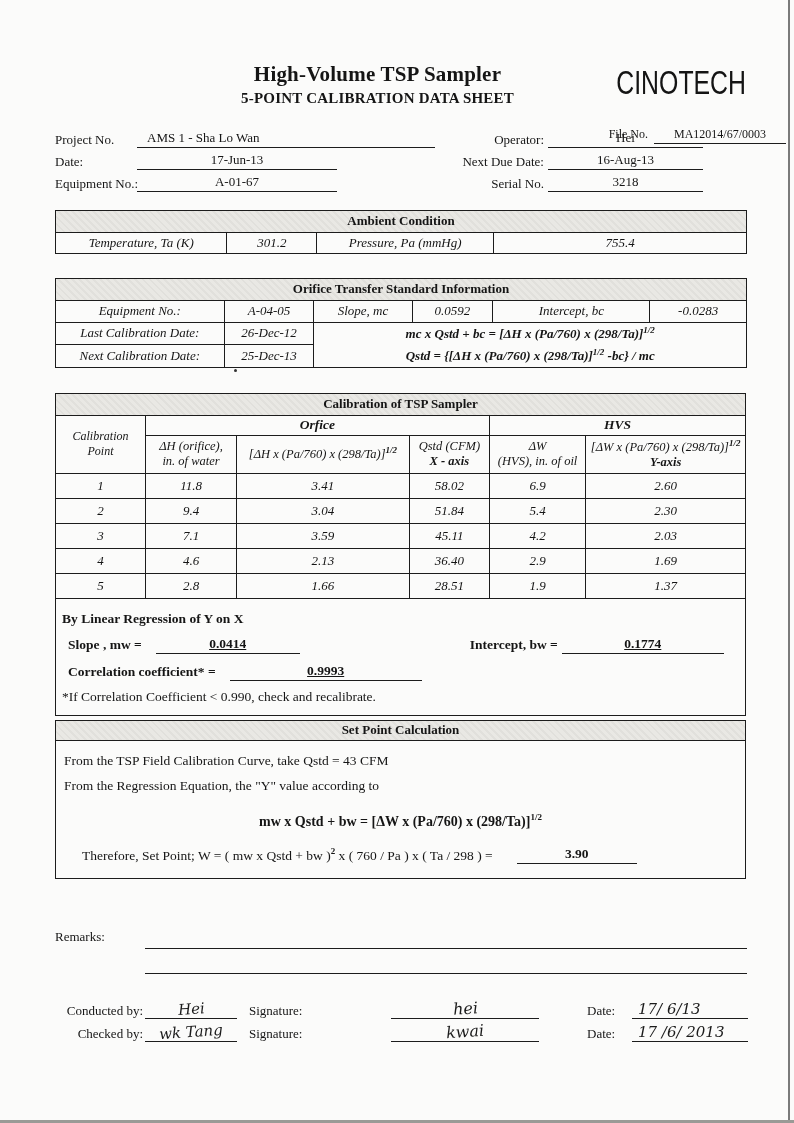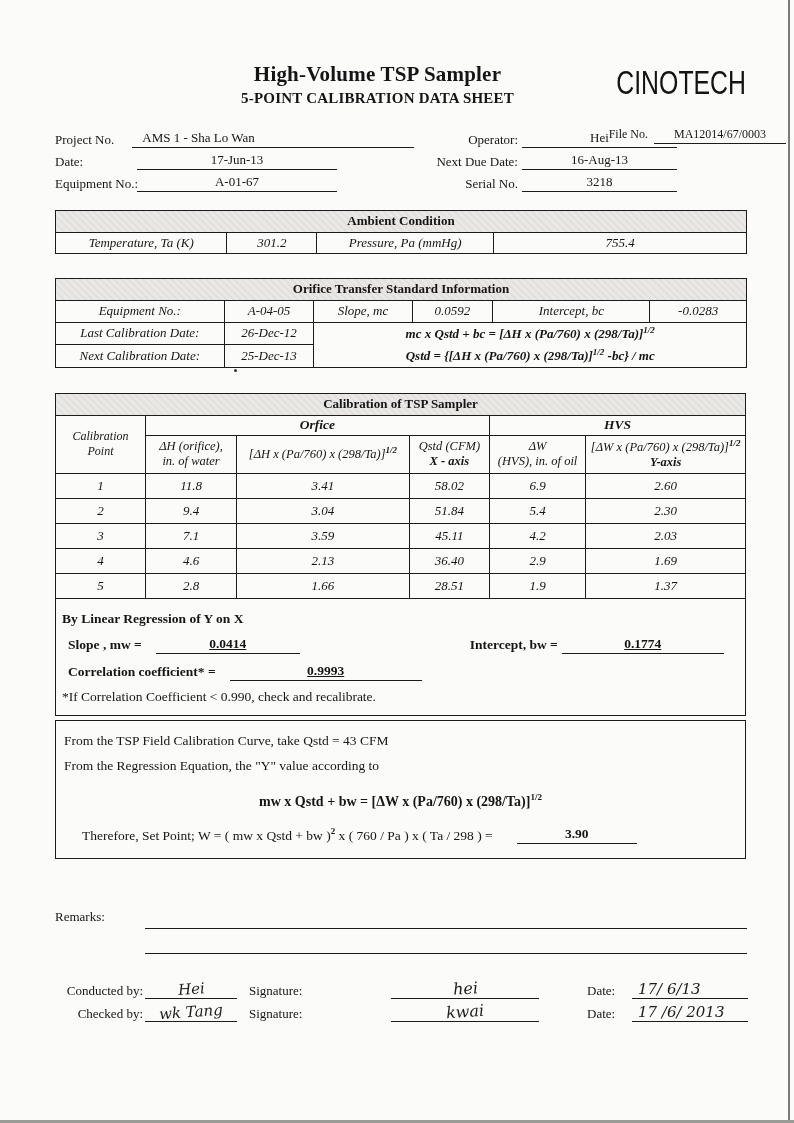"Project No." .info-row { padding: 0 117px 0 55px -> 0 91px 0 55px }
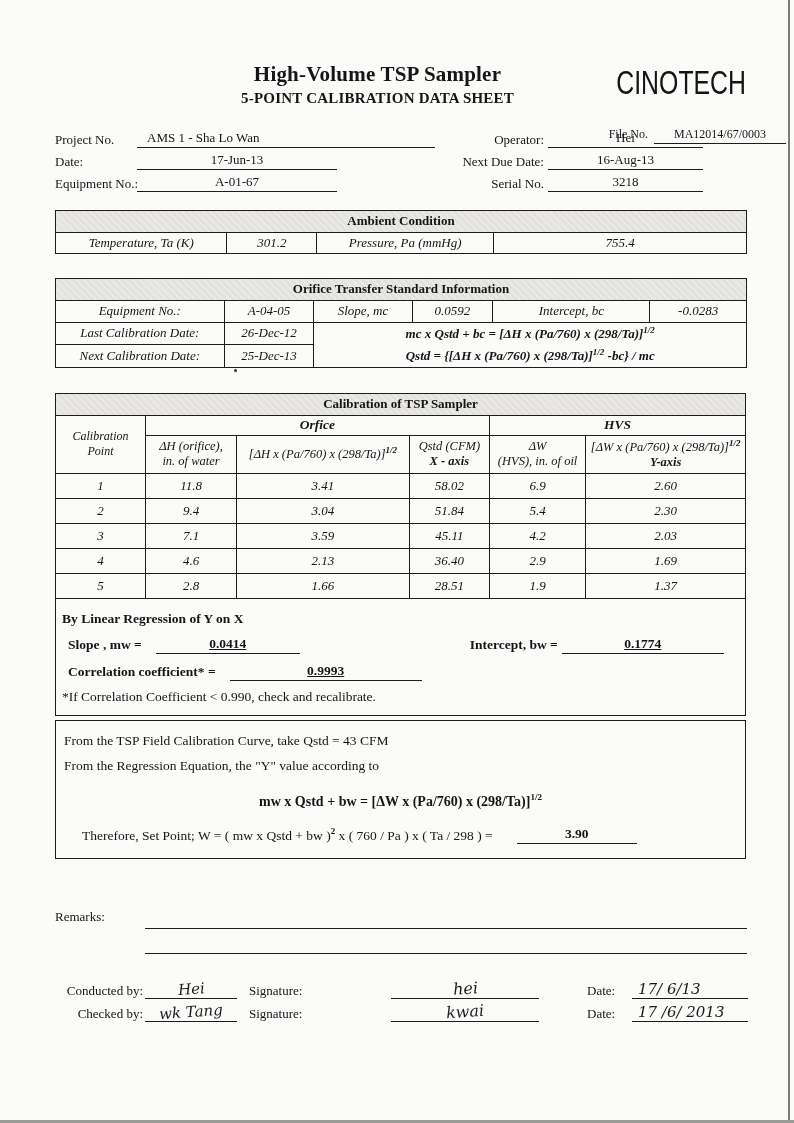"Set Point Calculation" div.banner { html: none -> <div>Set Point Calculation</div> }
